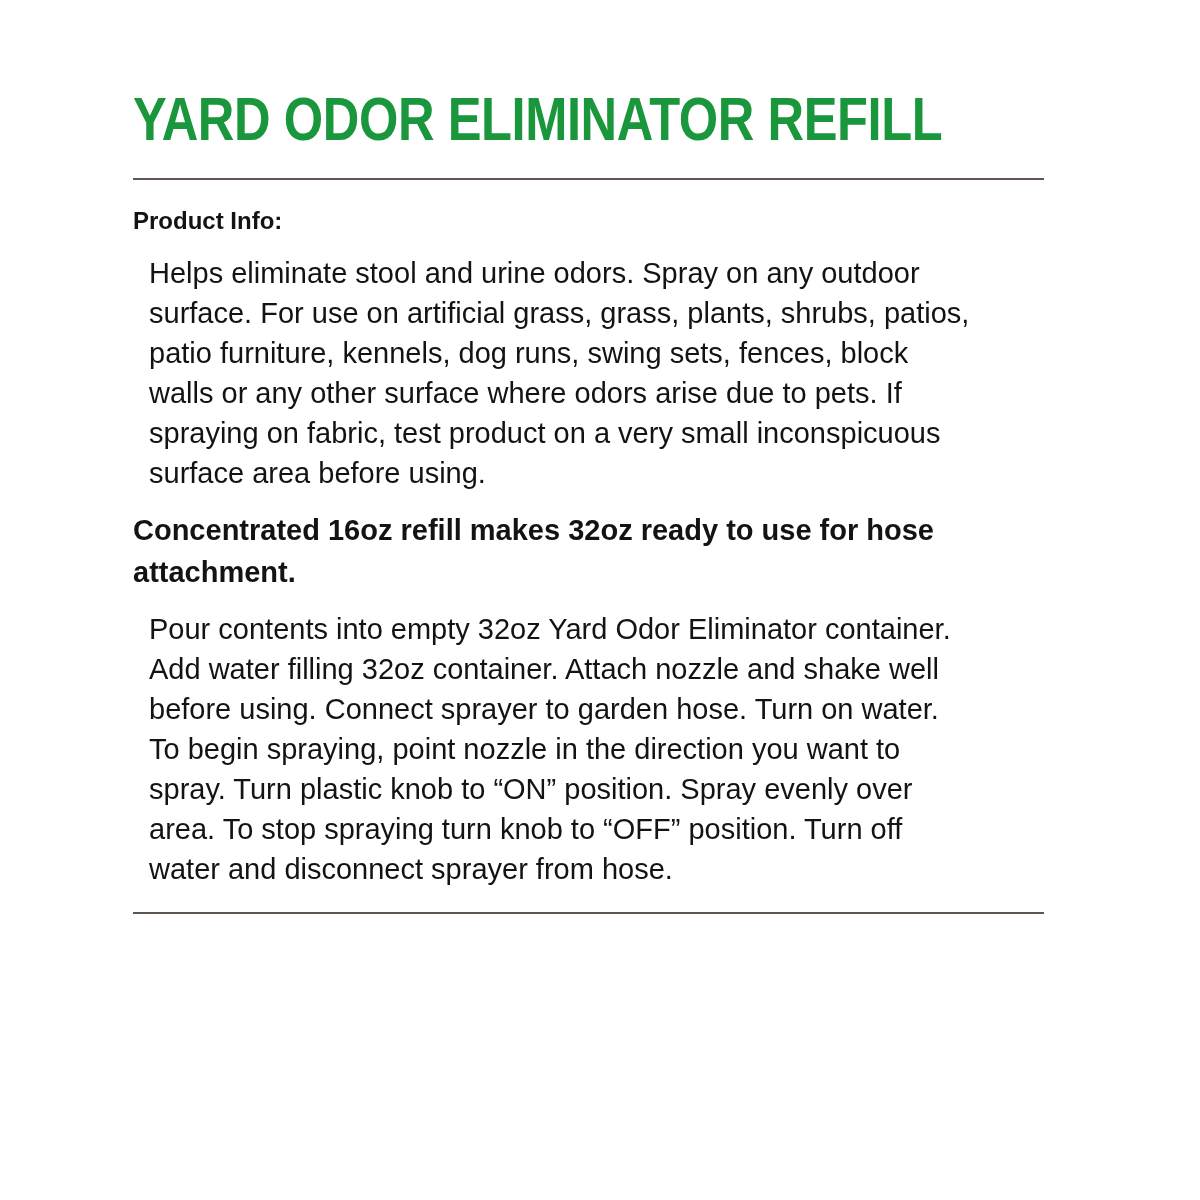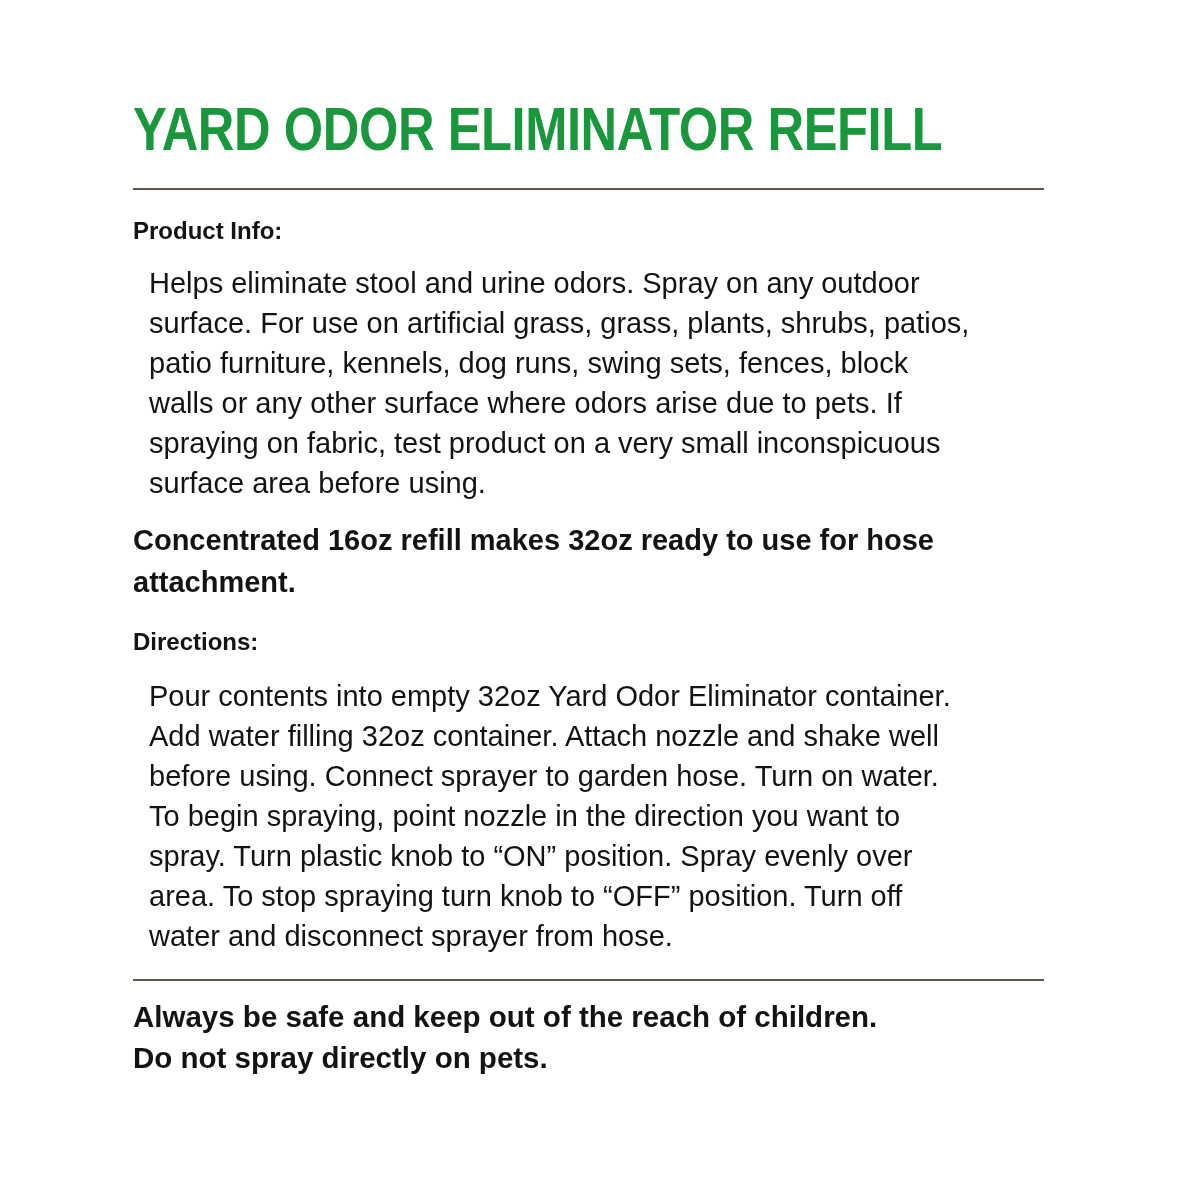"YARD ODOR ELIMINATOR REFILL" .content { top: 12px -> 2px }
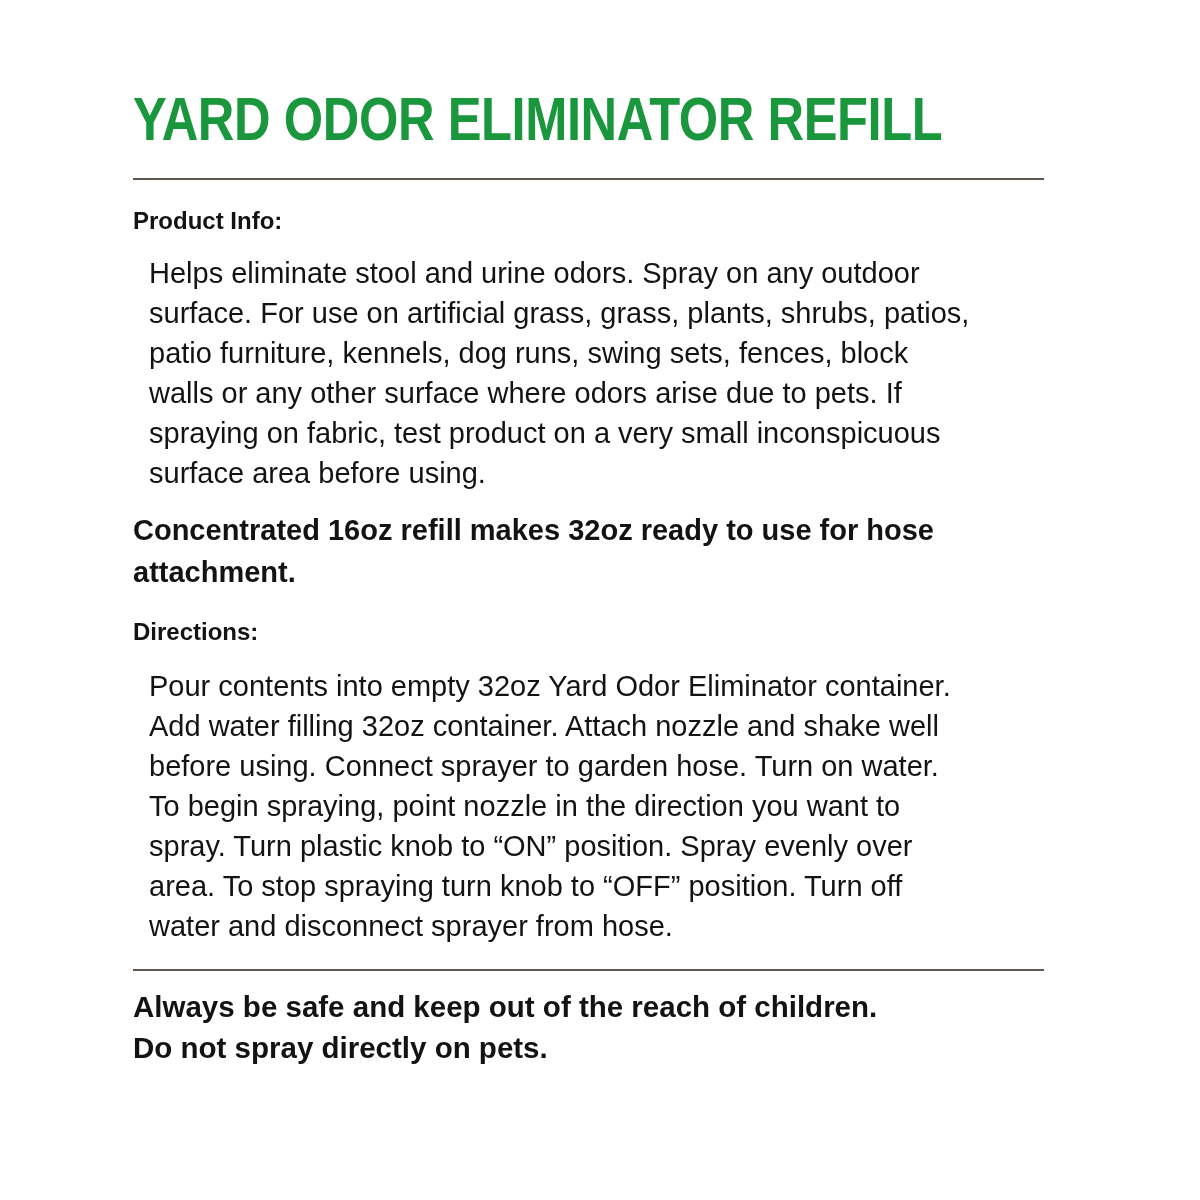"Directions:" h2.section-heading { html: <h2>Directions:</h2> -> none }
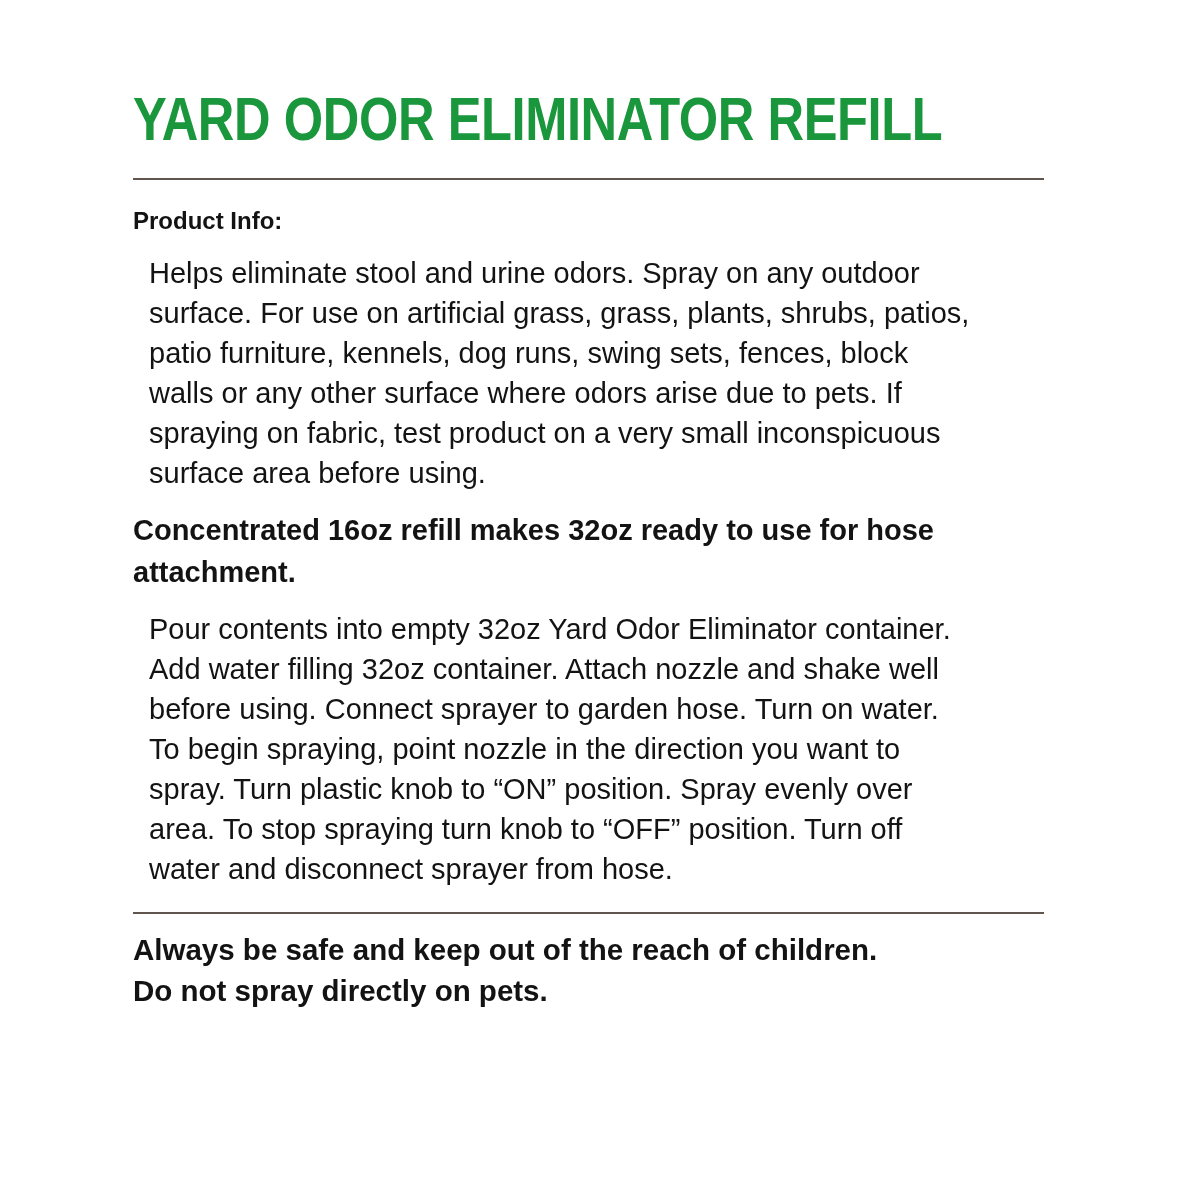"Always be safe and keep" p.safety-warning { html: <p>Always be safe and keep out of the reach of children. Do not spray directly on pets.</p> -> none }
